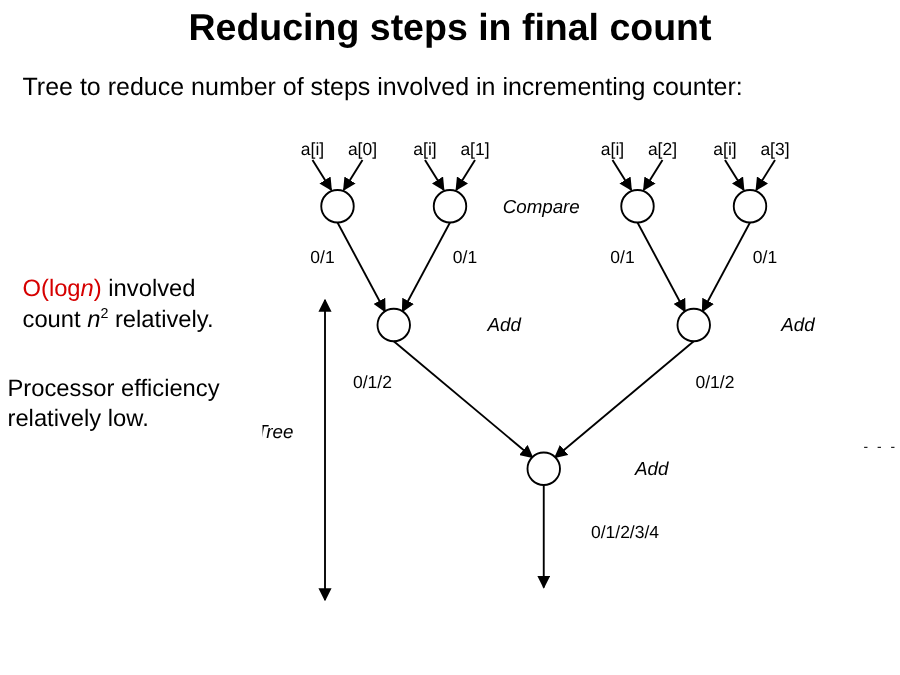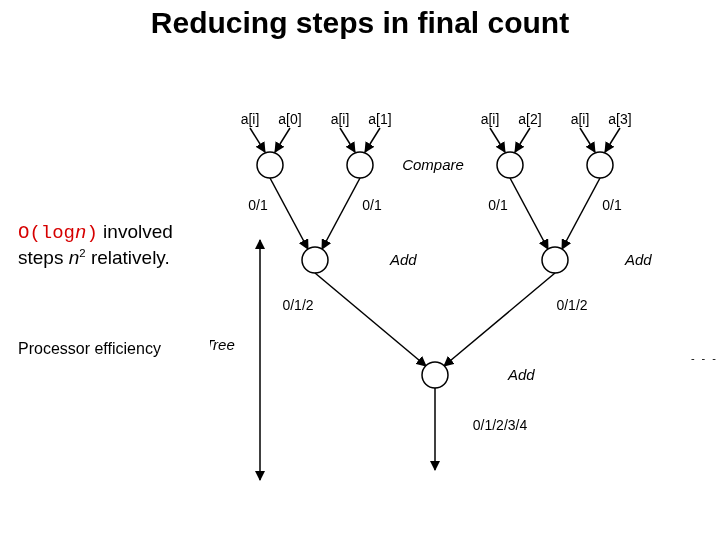"Tree to reduce number of" div.subtitle { html: none -> <div>Tree to reduce number of steps involved in incrementing counter:</div> }
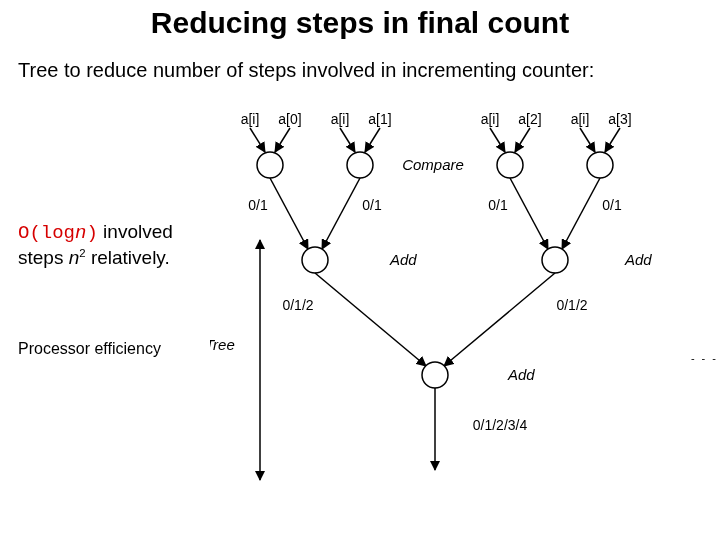"O(log" .red { font-family: Liberation Mono, monospace -> none }
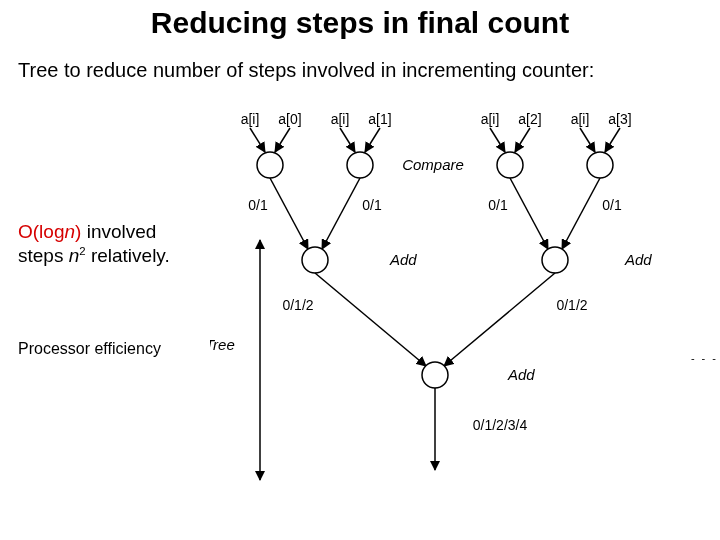"steps" span { text: steps -> count }
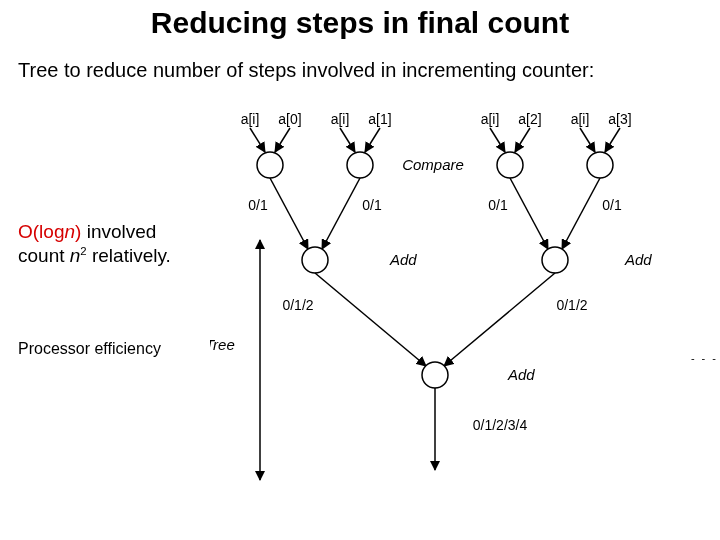"Processor efficiency" .sidebox2 { font-size: 16px -> 19px; left: 18px -> 6px; margin-top: 39px -> none }
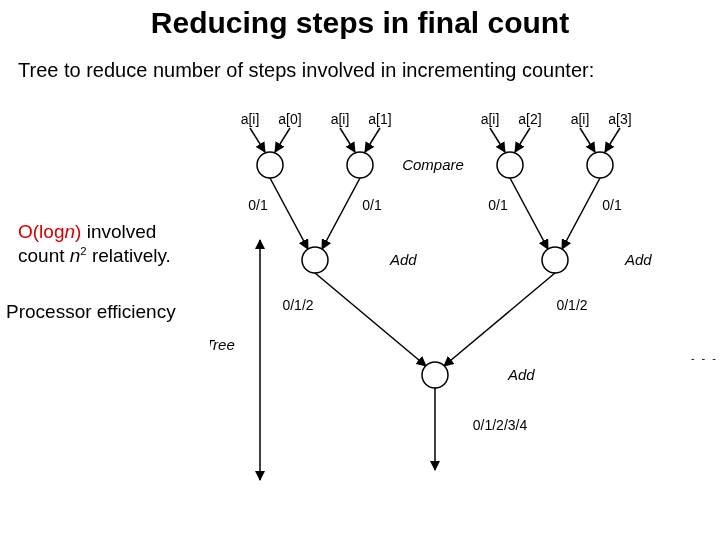"relatively low." span { html: none -> <span>relatively low.</span> }
